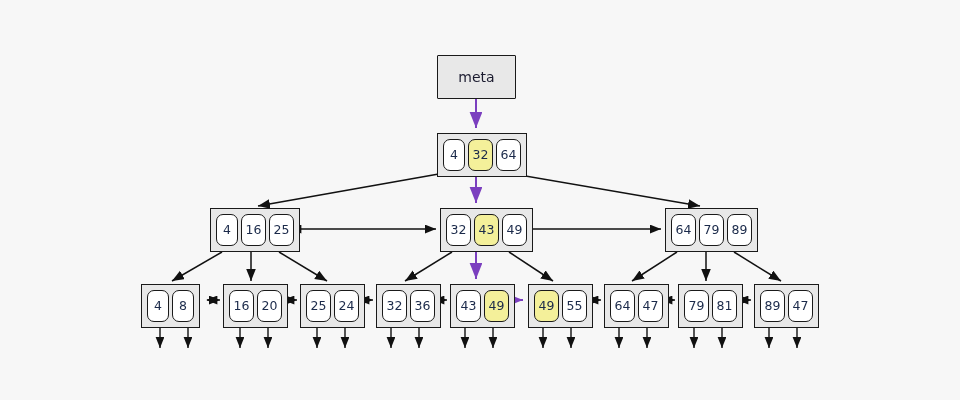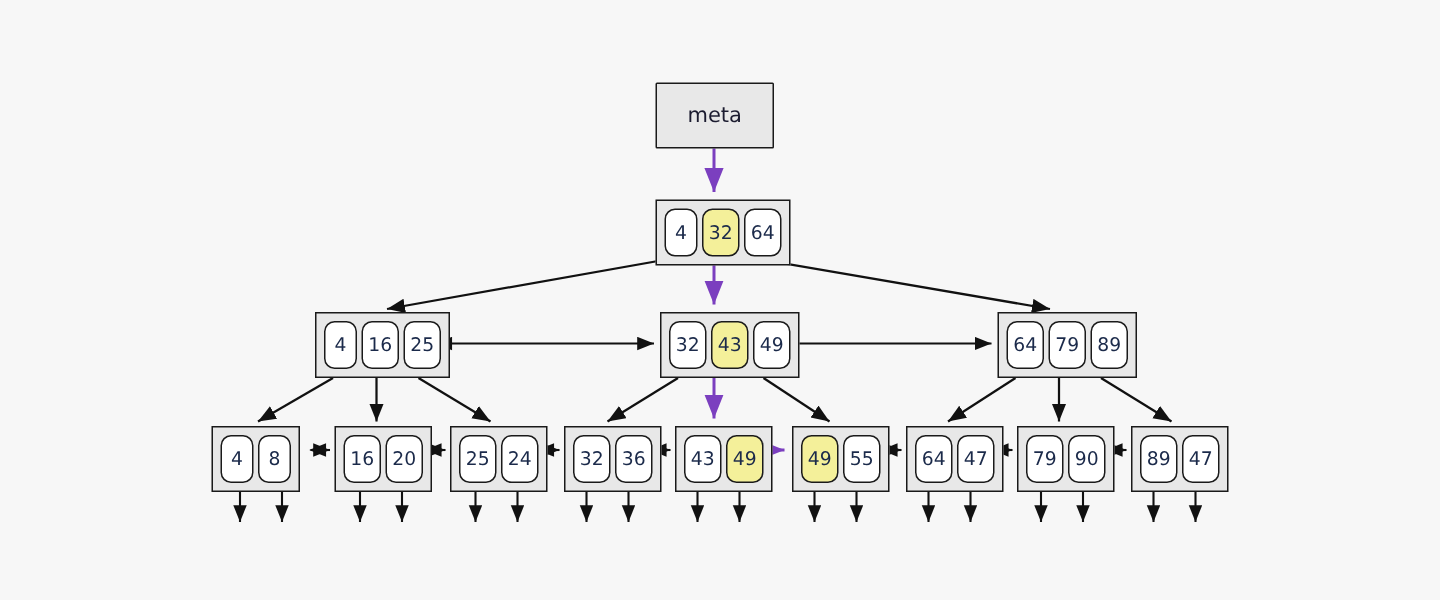"90" div.cell { text: 90 -> 81 }
